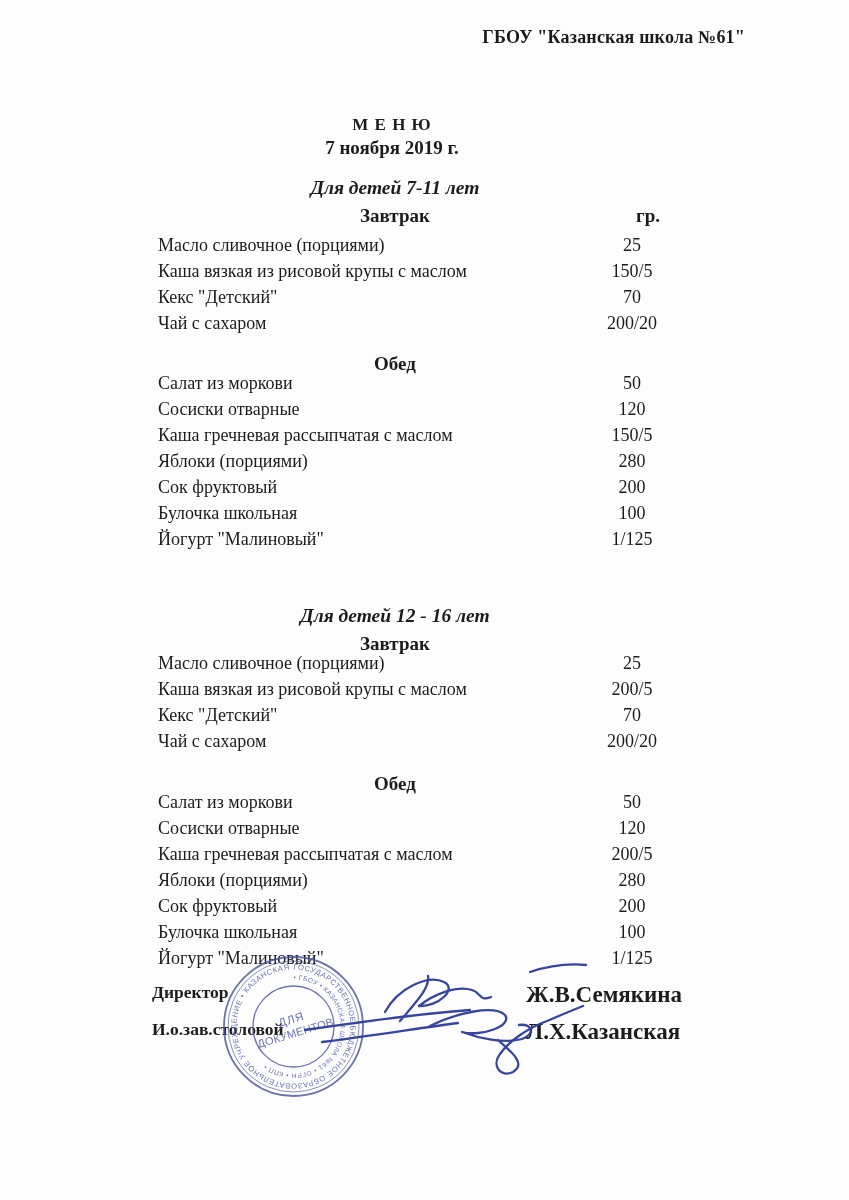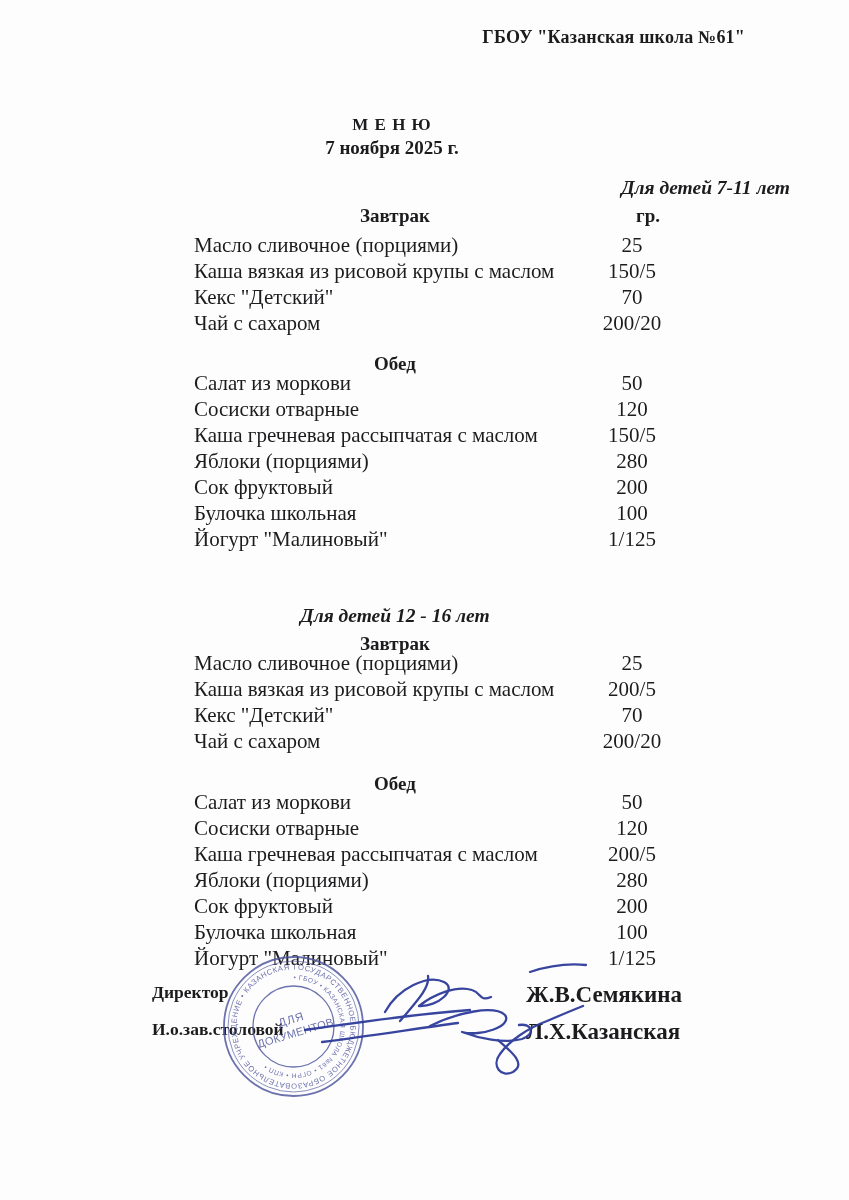"7 ноября 2025 г." div.center-line { text: 2025 -> 2019 }
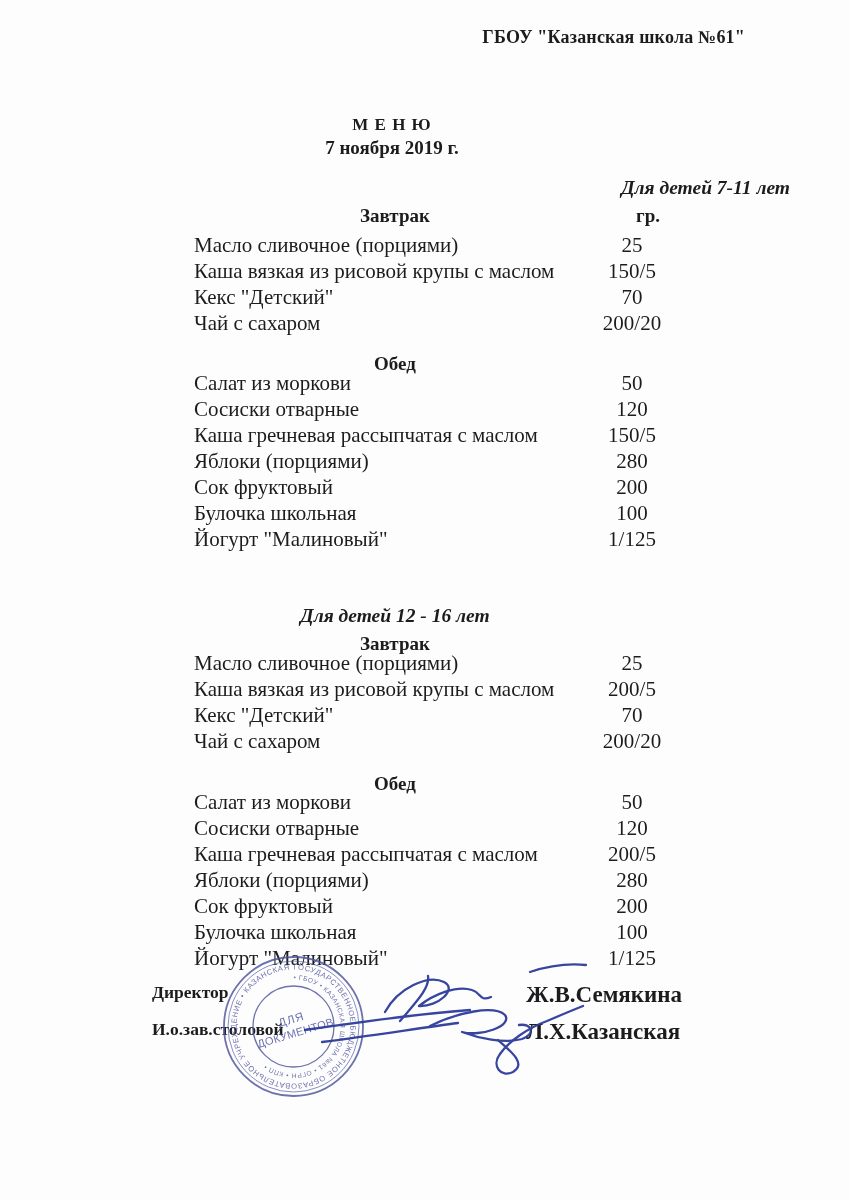"Для детей 7-11 лет" div.center-line { text-align: right -> none }
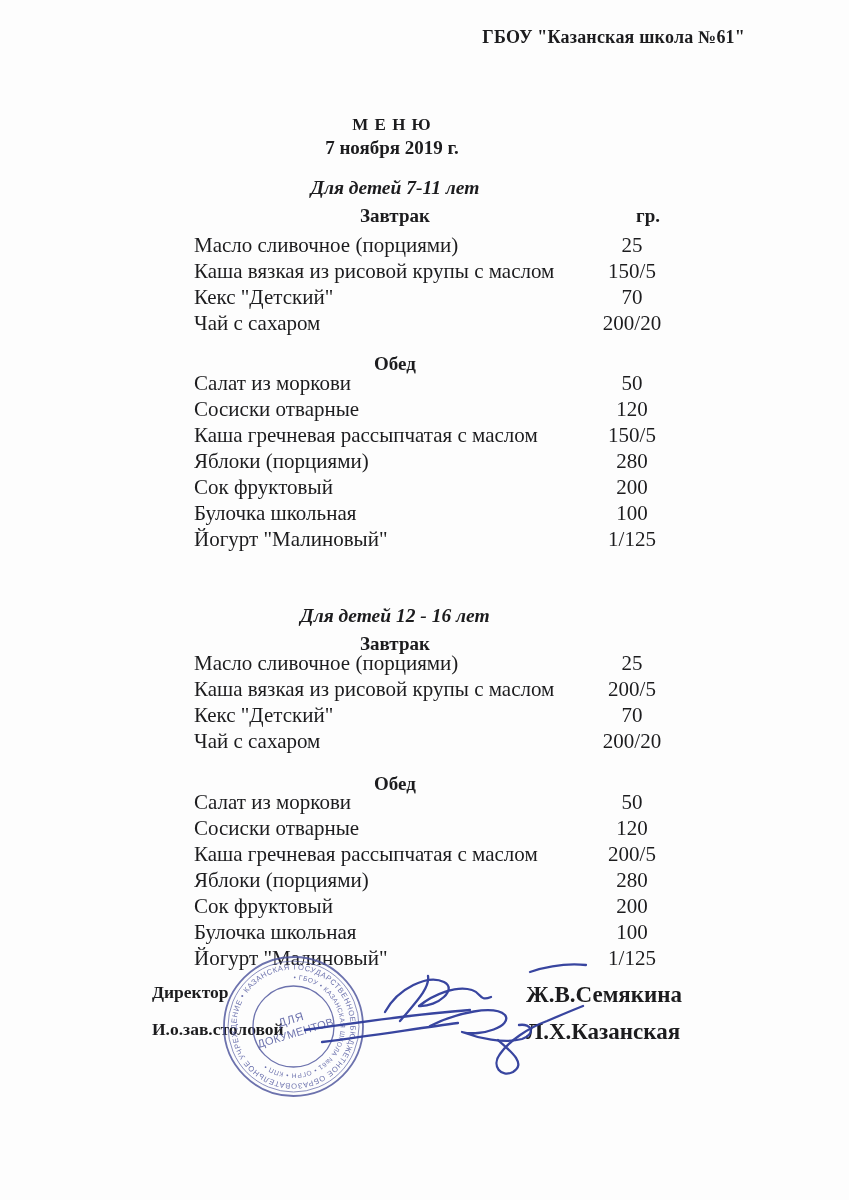"Масло сливочное (порциями)" .row { font-size: 21px -> 18px; margin-left: 36px -> none }
